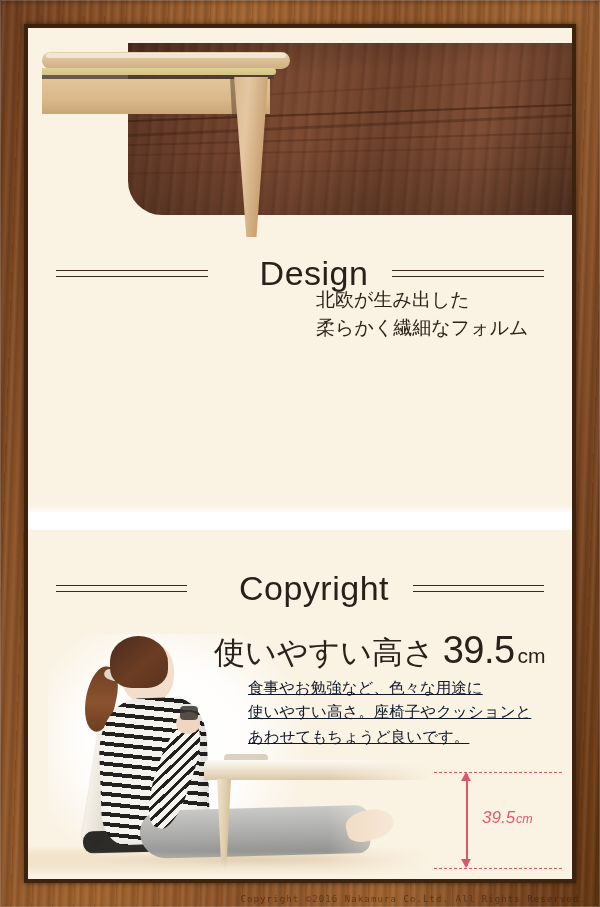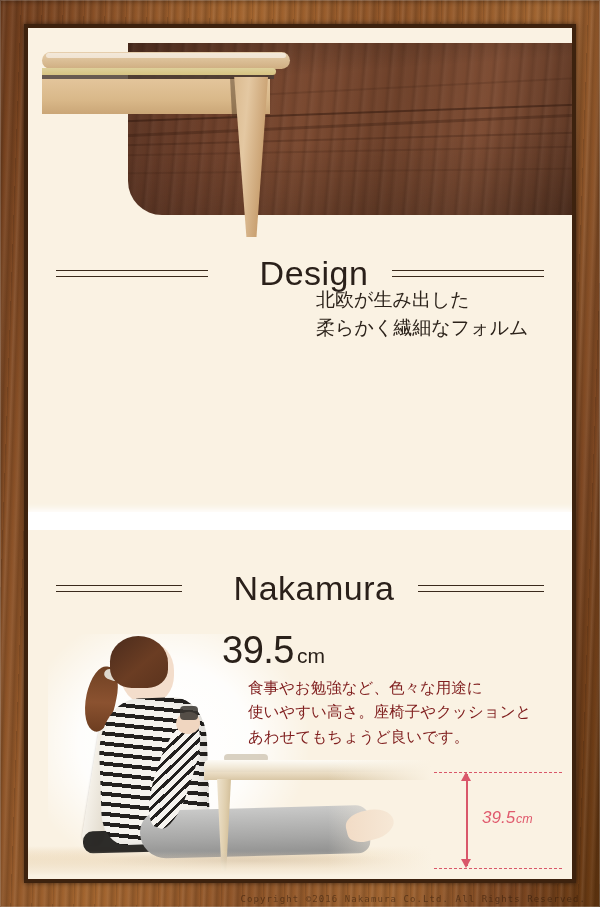"Nakamura" span.head-text { text: Nakamura -> Copyright }
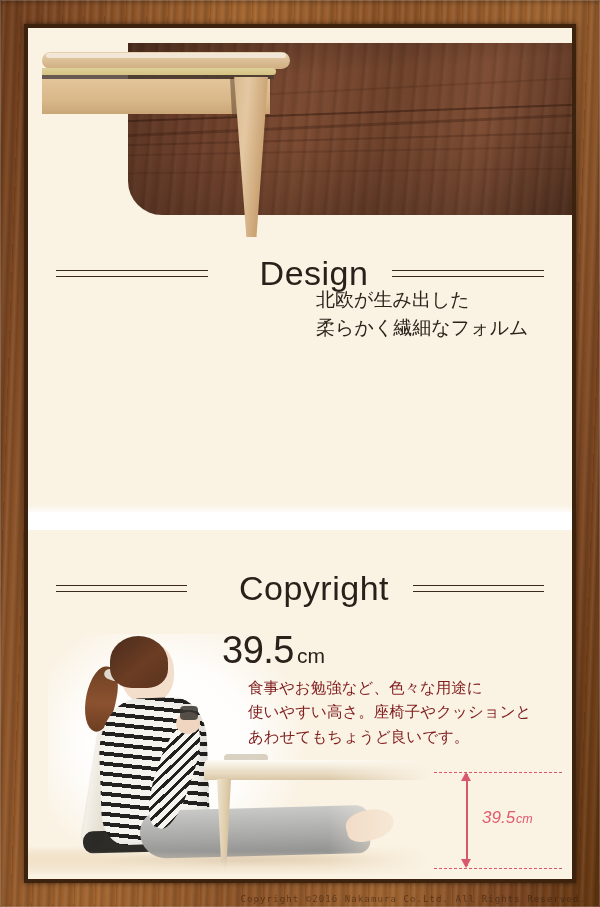"使いやすい高さ" span { html: none -> <span>使いやすい高さ</span> }
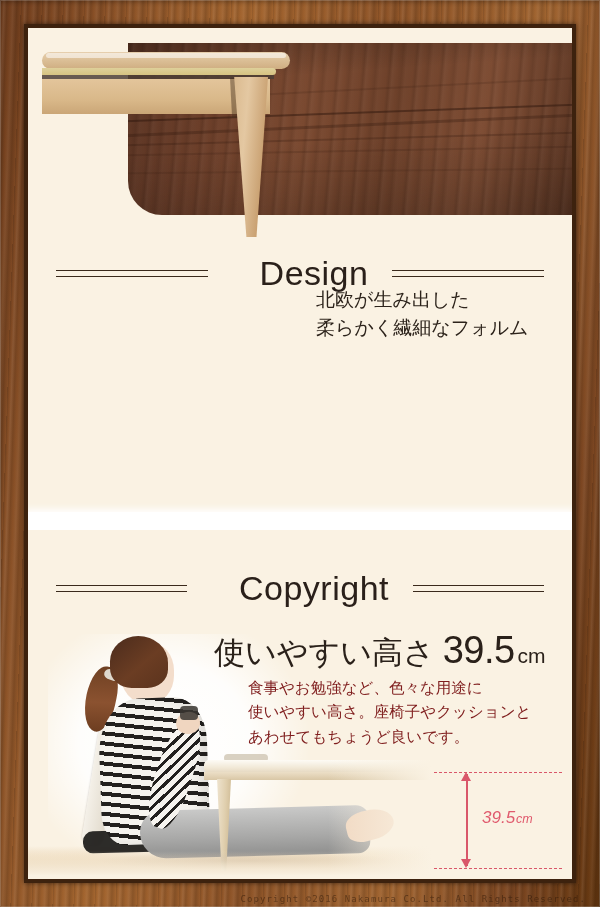"食事やお勉強など、色々な用途に" .function-copy { color: #7f1d1d -> #0f172a; text-decoration: none -> underline }
